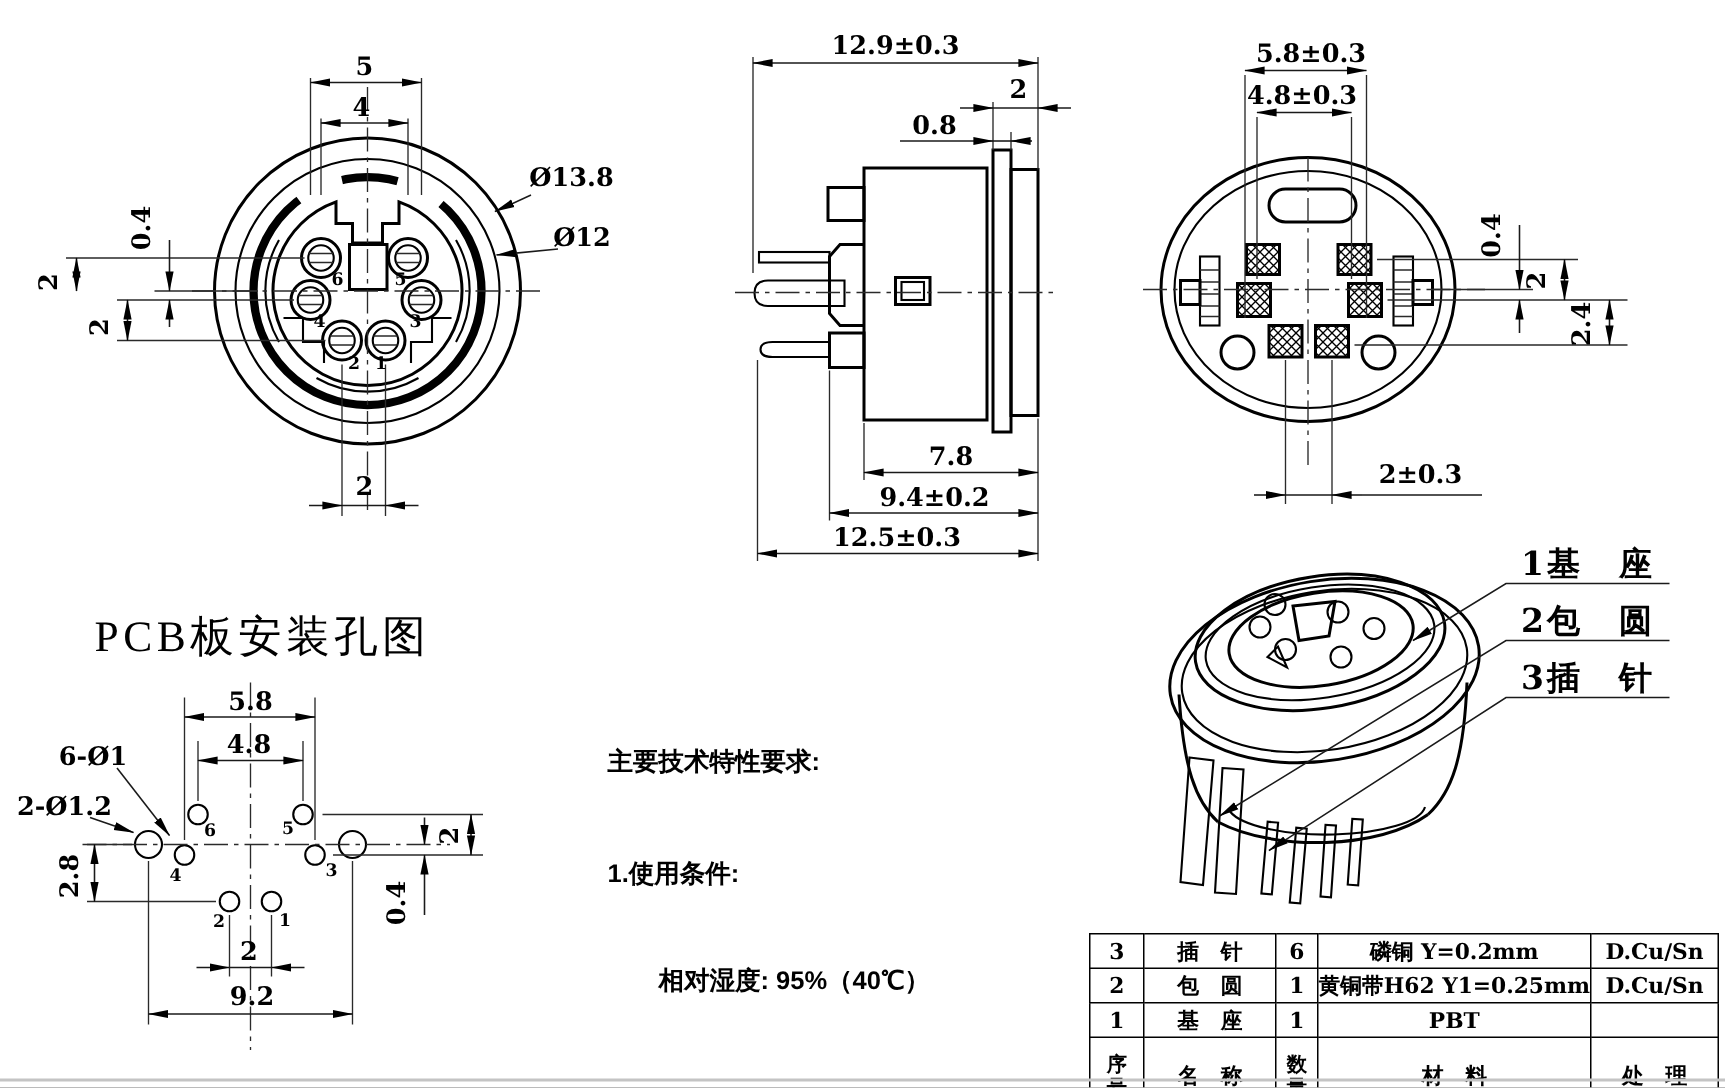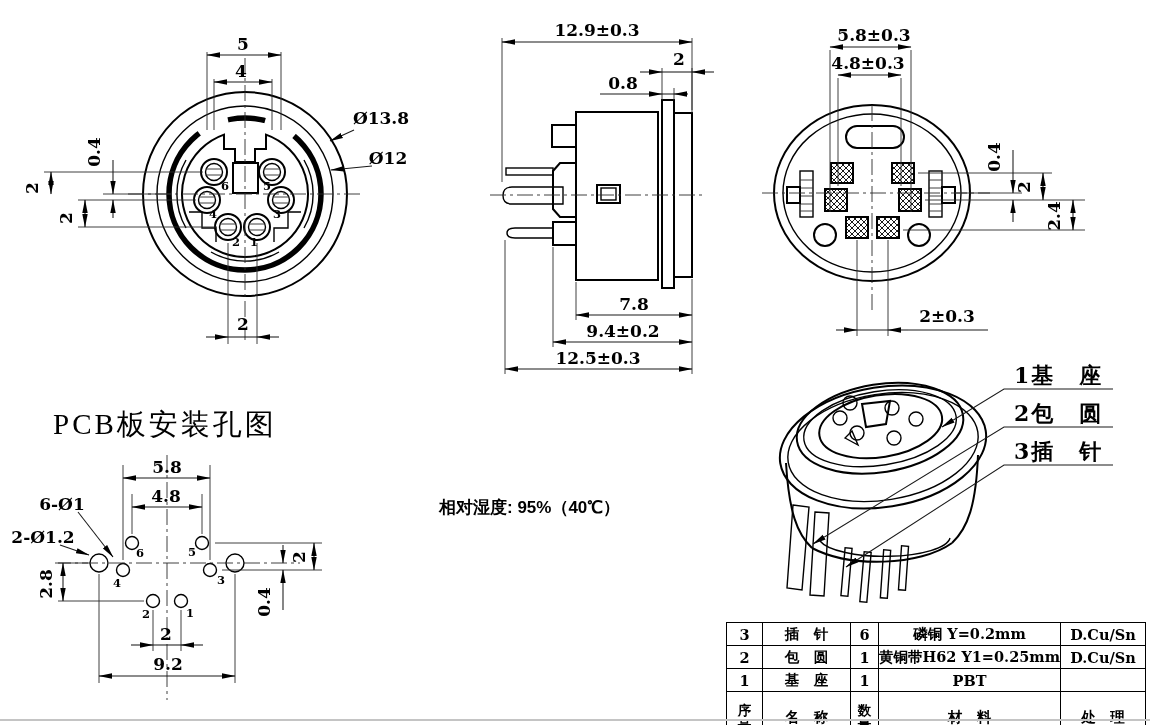"PCB板安装孔图" .pcb-title { left: 53px -> 63px }
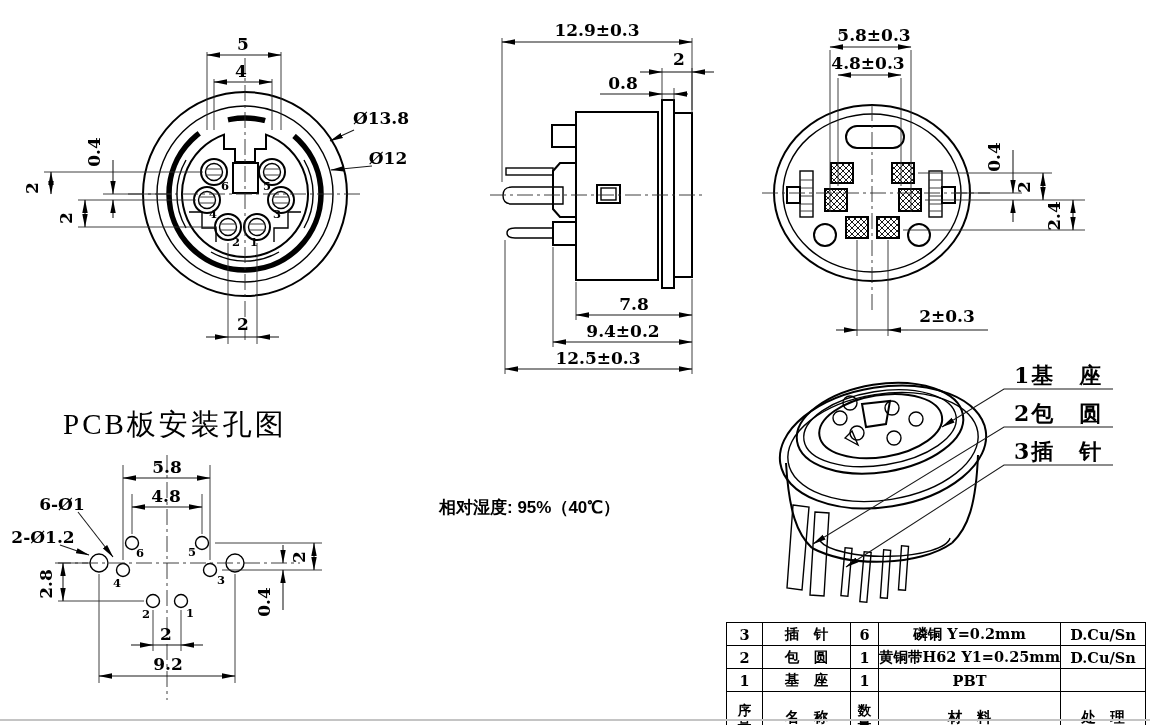"主要技术特性要求:" div.sline { html: none -> <div>主要技术特性要求:</div> }
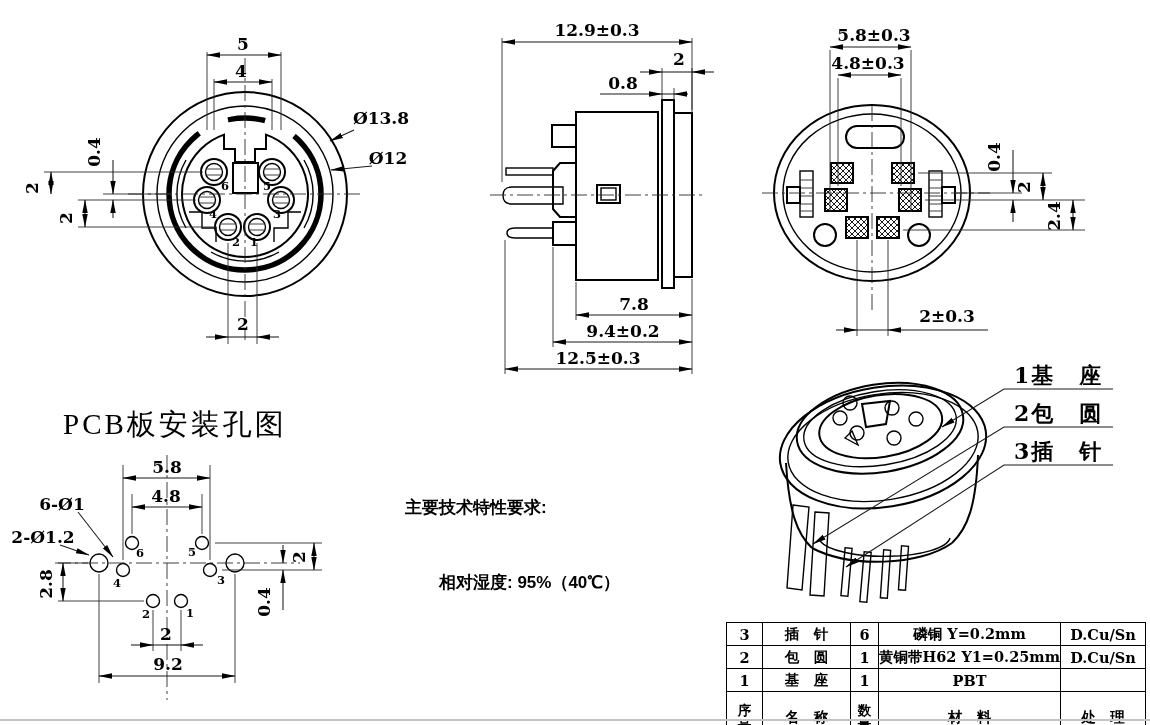"1.使用条件:" div.sline { html: none -> <div>1.使用条件:</div> }
